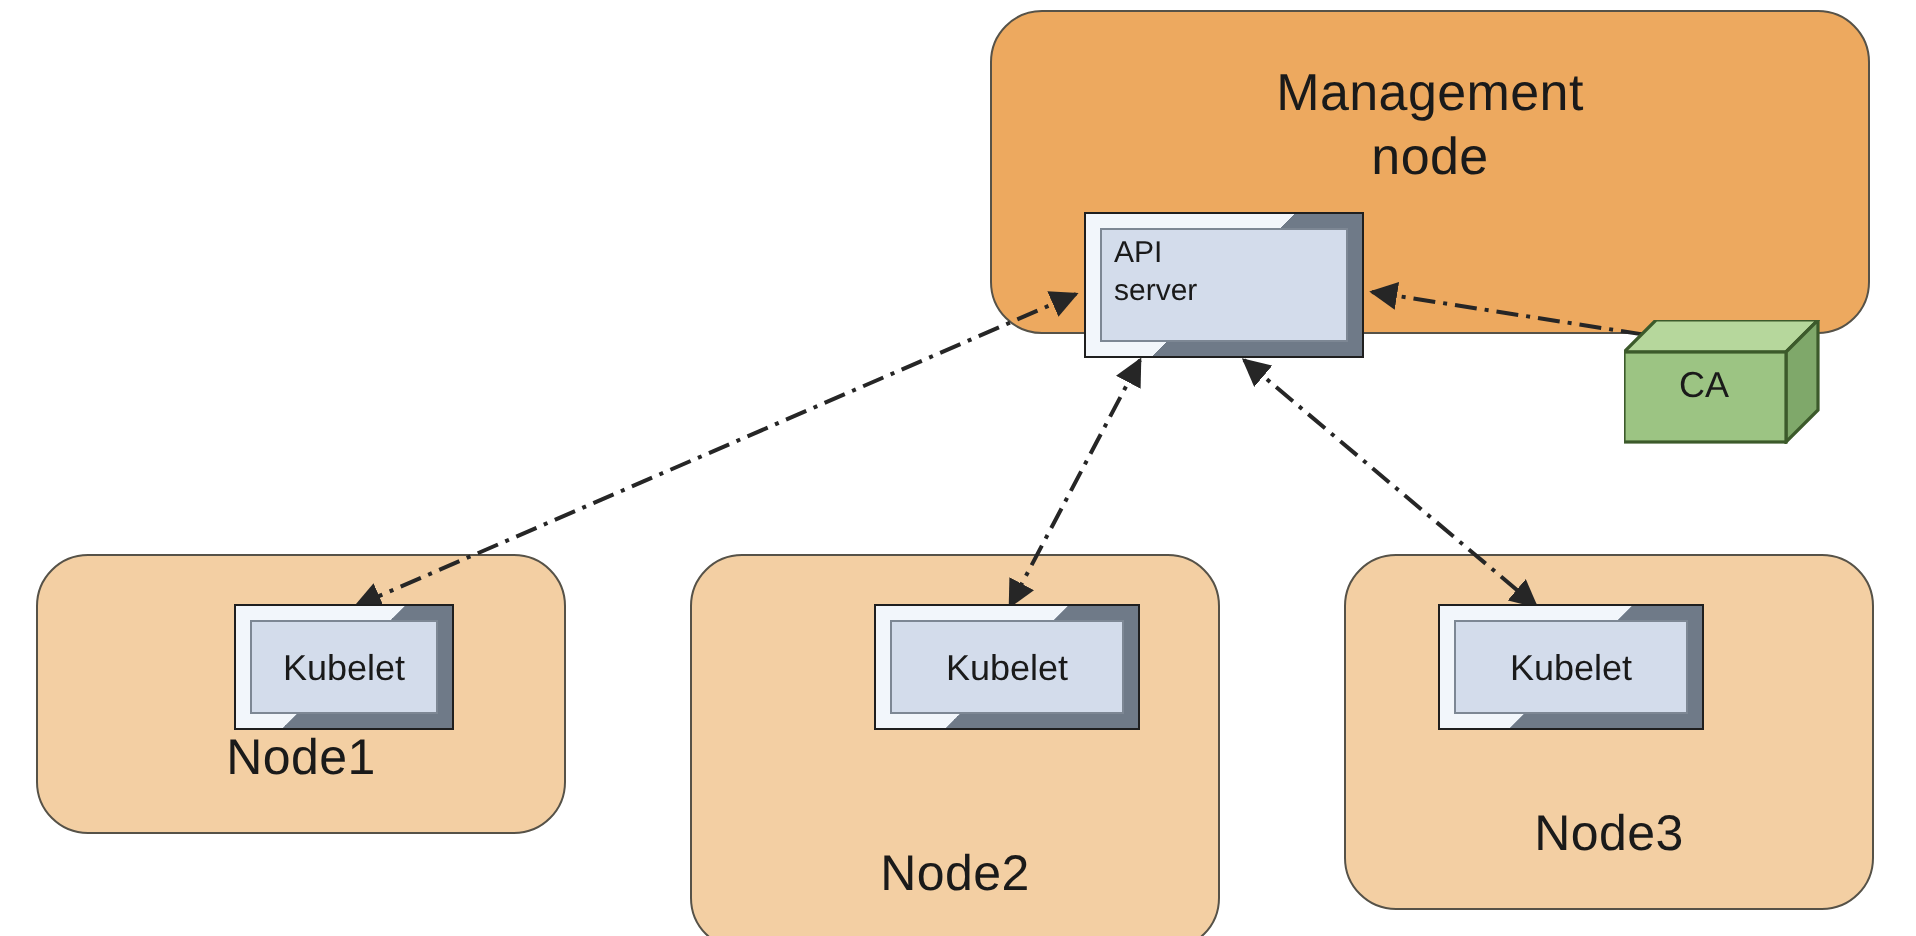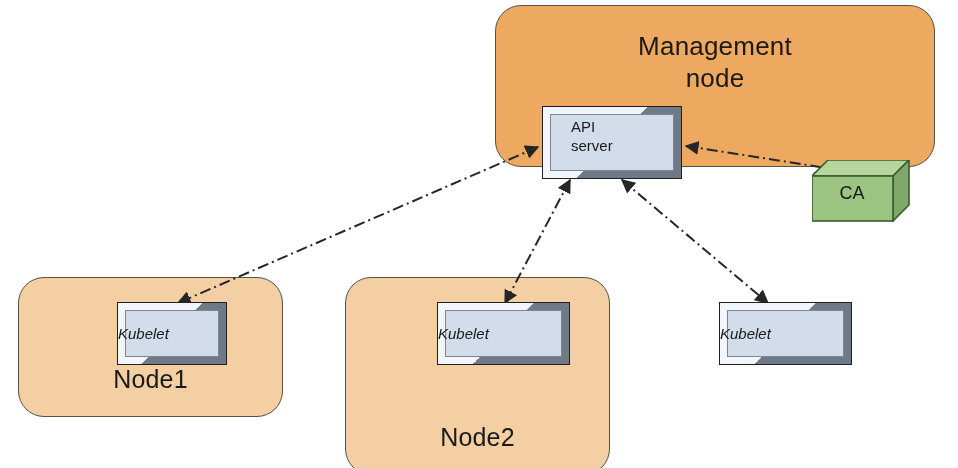"API" .bevel-label { left: 28px -> 14px }
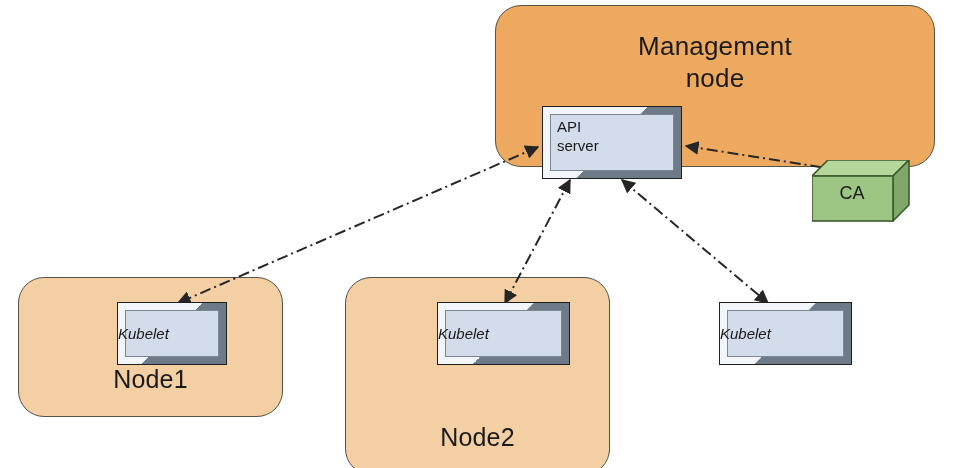"Kubelet" .bevel-label.kubelet { font-size: 15px -> 18px; font-style: italic -> none; text-align: left -> center }
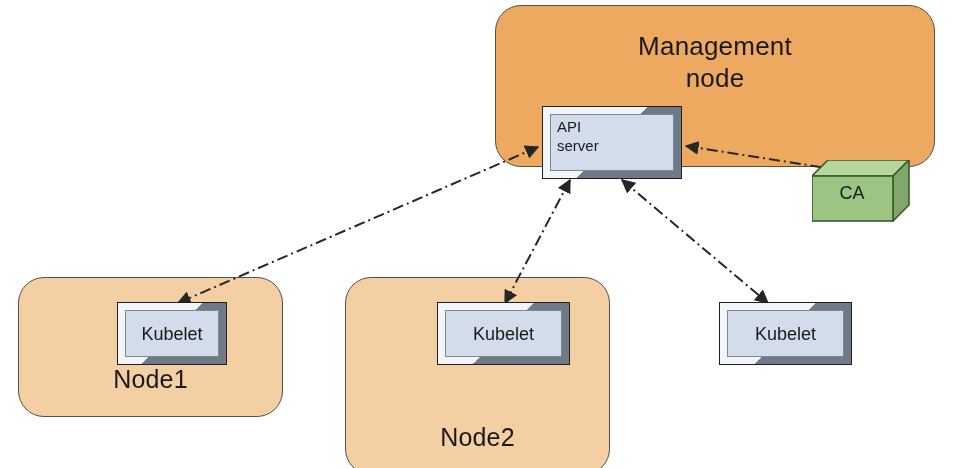"Node3" div.group-box { html: none -> <div> <div>Node3</div> </div> }
